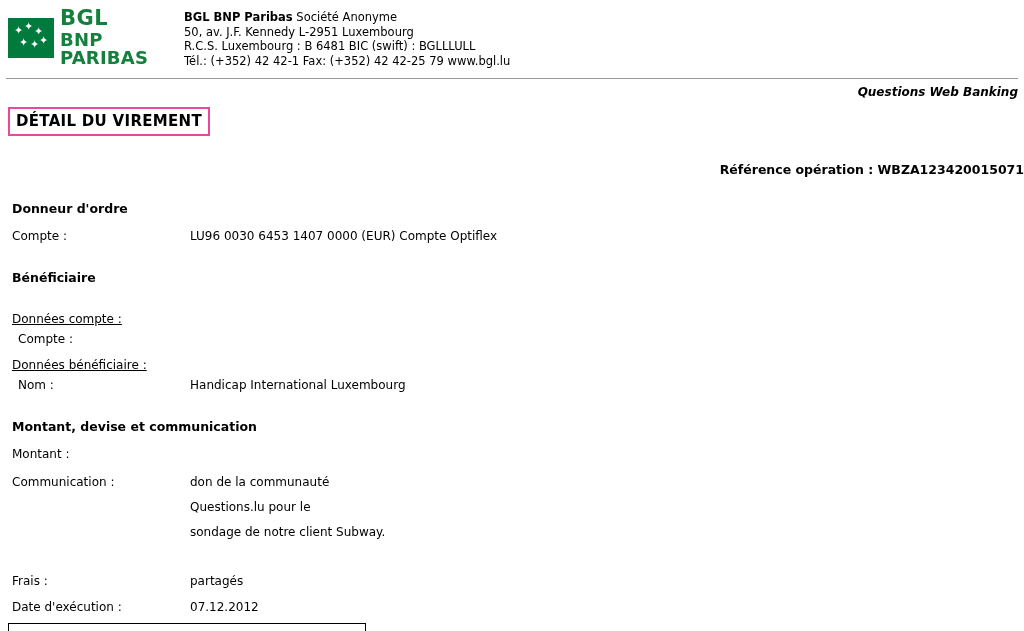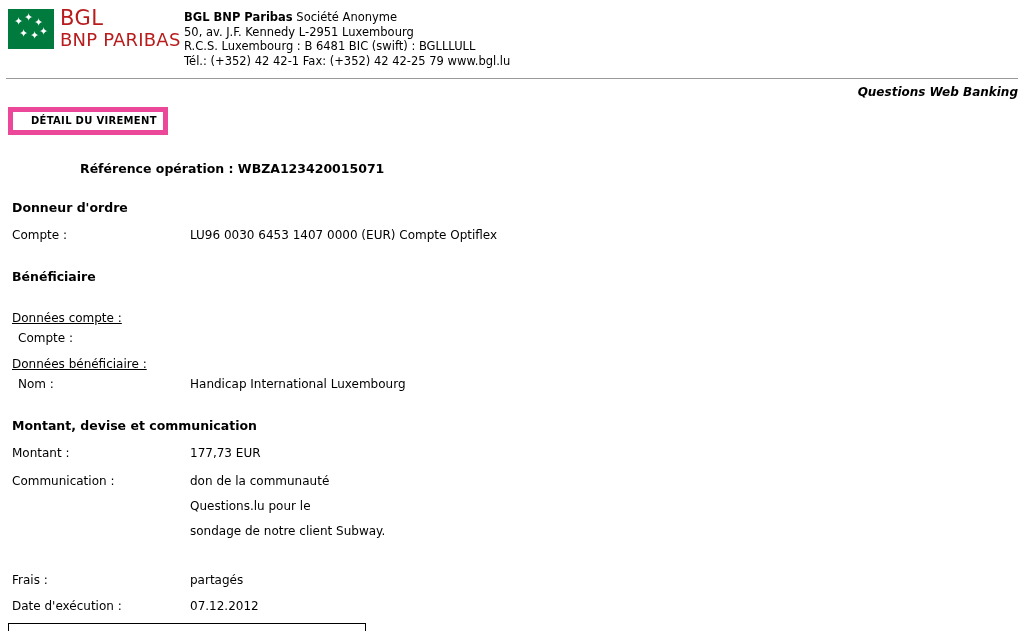"BGL" .logo-text { color: #b91c1c -> #15803d; font-weight: normal -> bold }
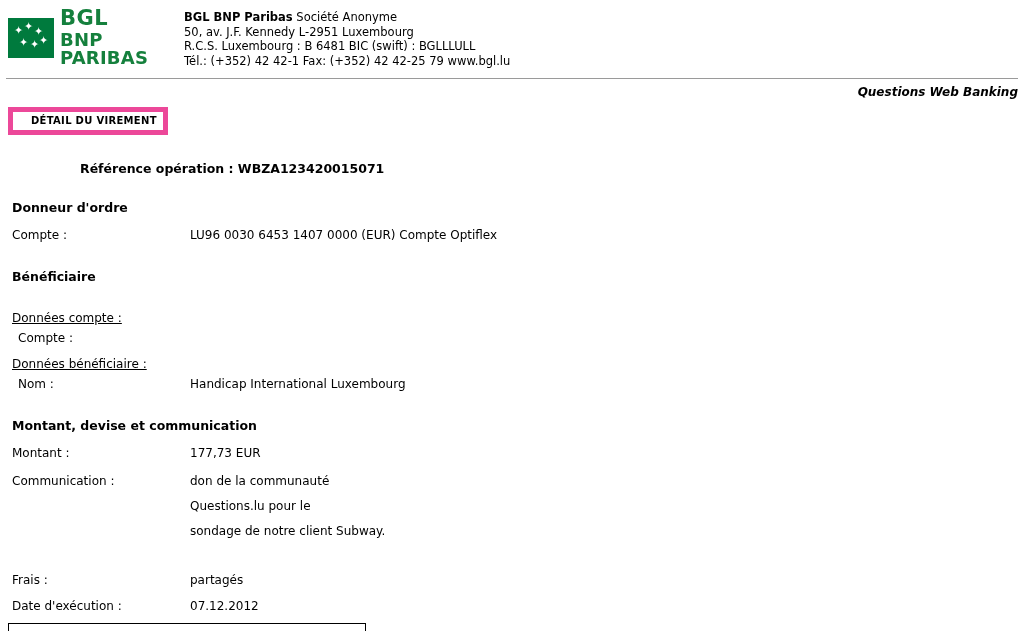"DÉTAIL DU VIREMENT" .title-box { border: 5px solid #ec4899 -> 2px solid #ec4899; font-size: 10px -> 15px; padding: 3px 6px 4px 18px -> 3px 6px 4px 6px }
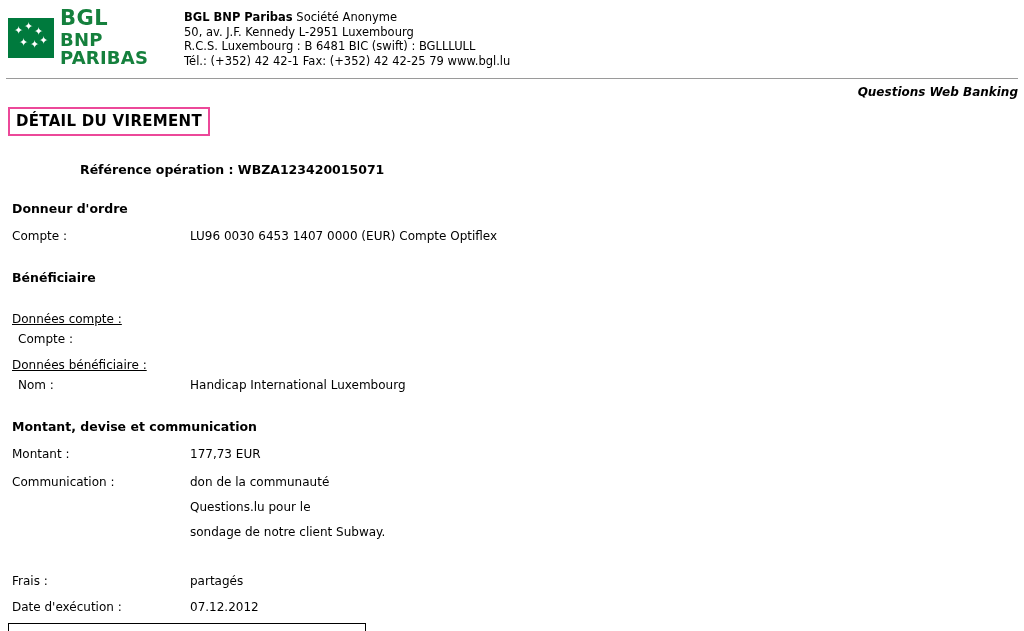"Référence opération : WBZA123420015071" .reference { text-align: left -> right }
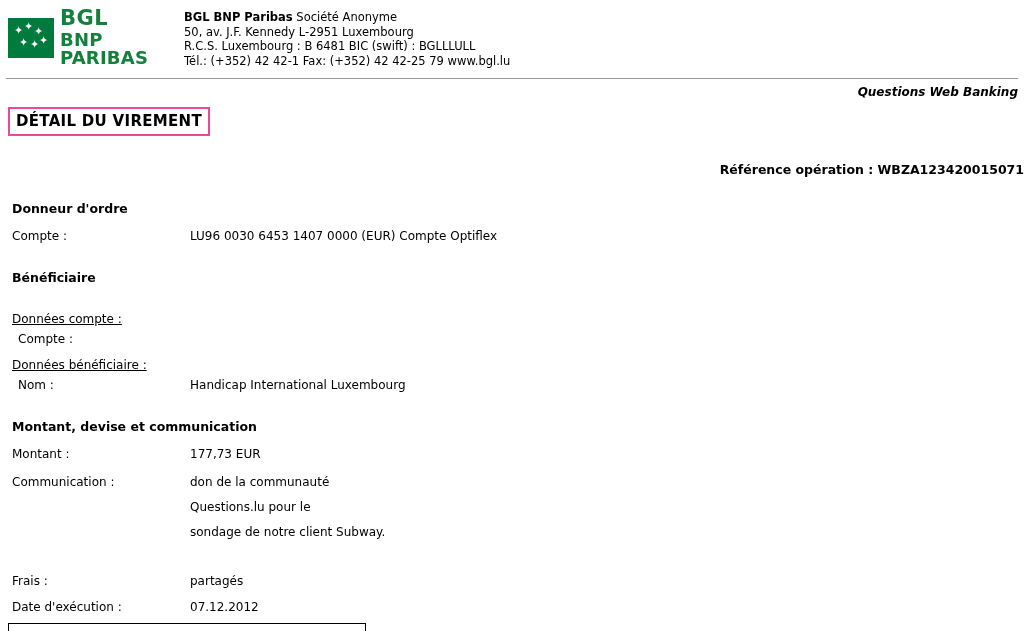"177,73 EUR" div.value { html: <div>177,73 EUR</div> -> none }
